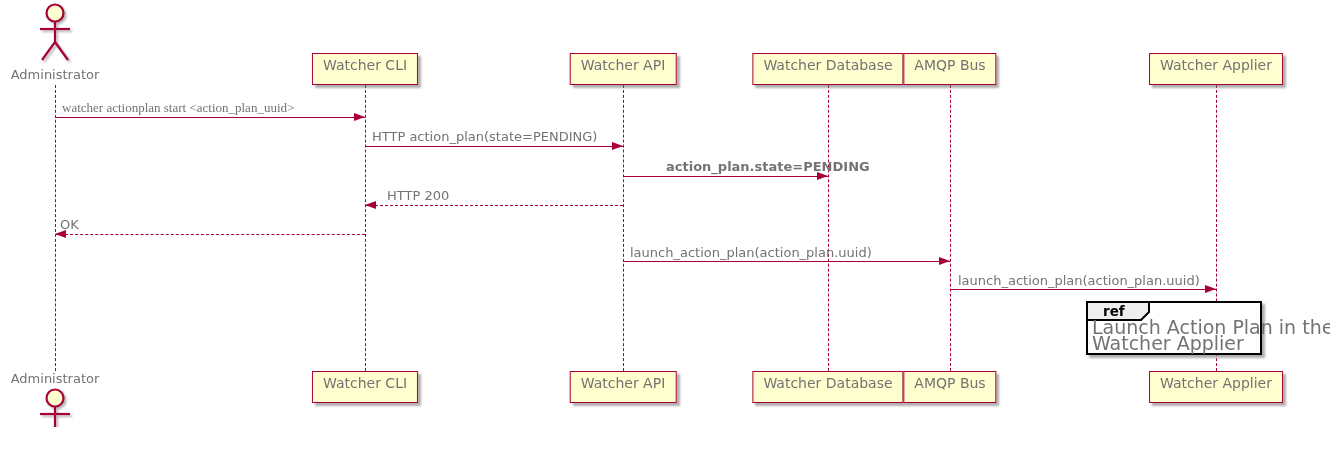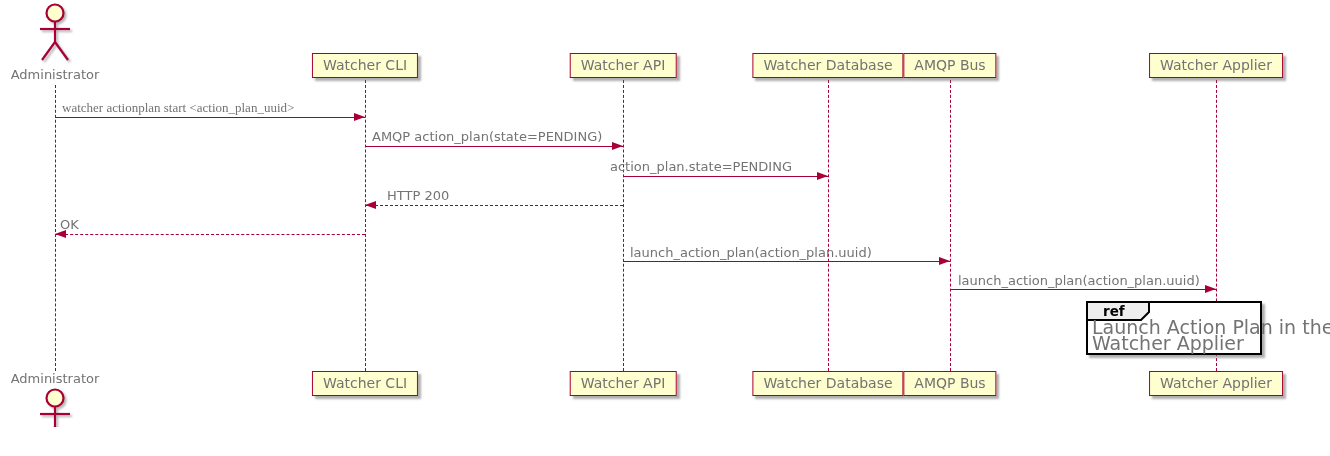"Watcher CLI" .participant { padding: 3px 10px 4px 10px -> 3px 10px 11px 10px }
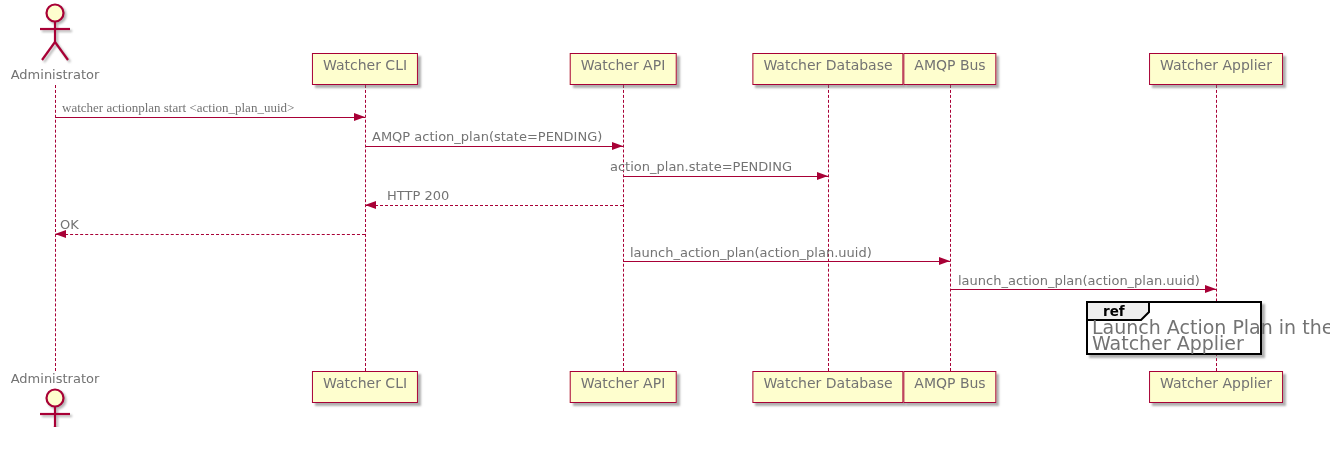"AMQP action_plan(state=PENDING)" div.msg-label { text: AMQP -> HTTP }
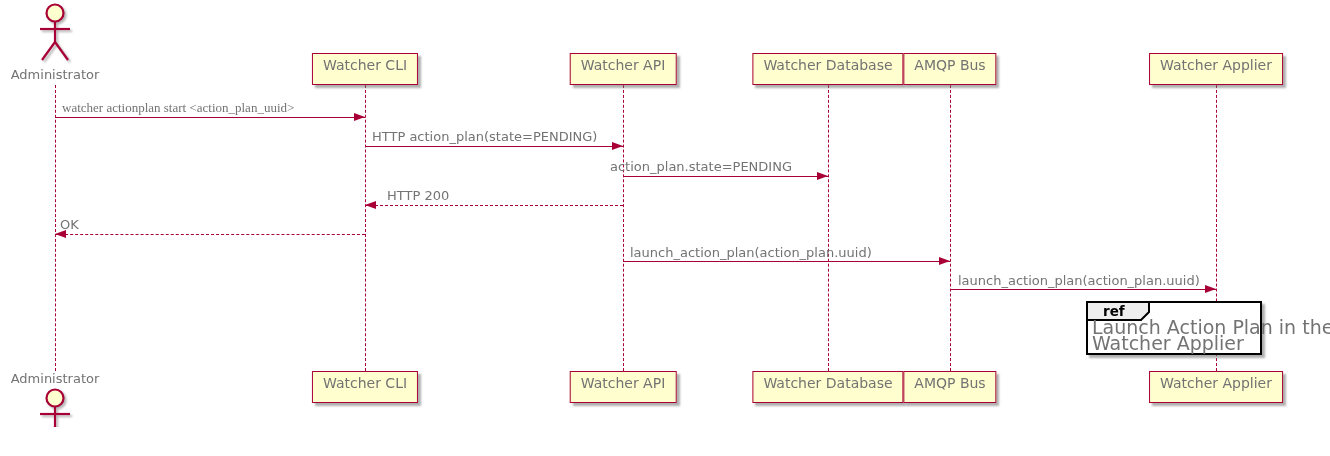"action_plan.state=PENDING" div.msg-label { font-weight: none -> bold; left: 610px -> 666px }
